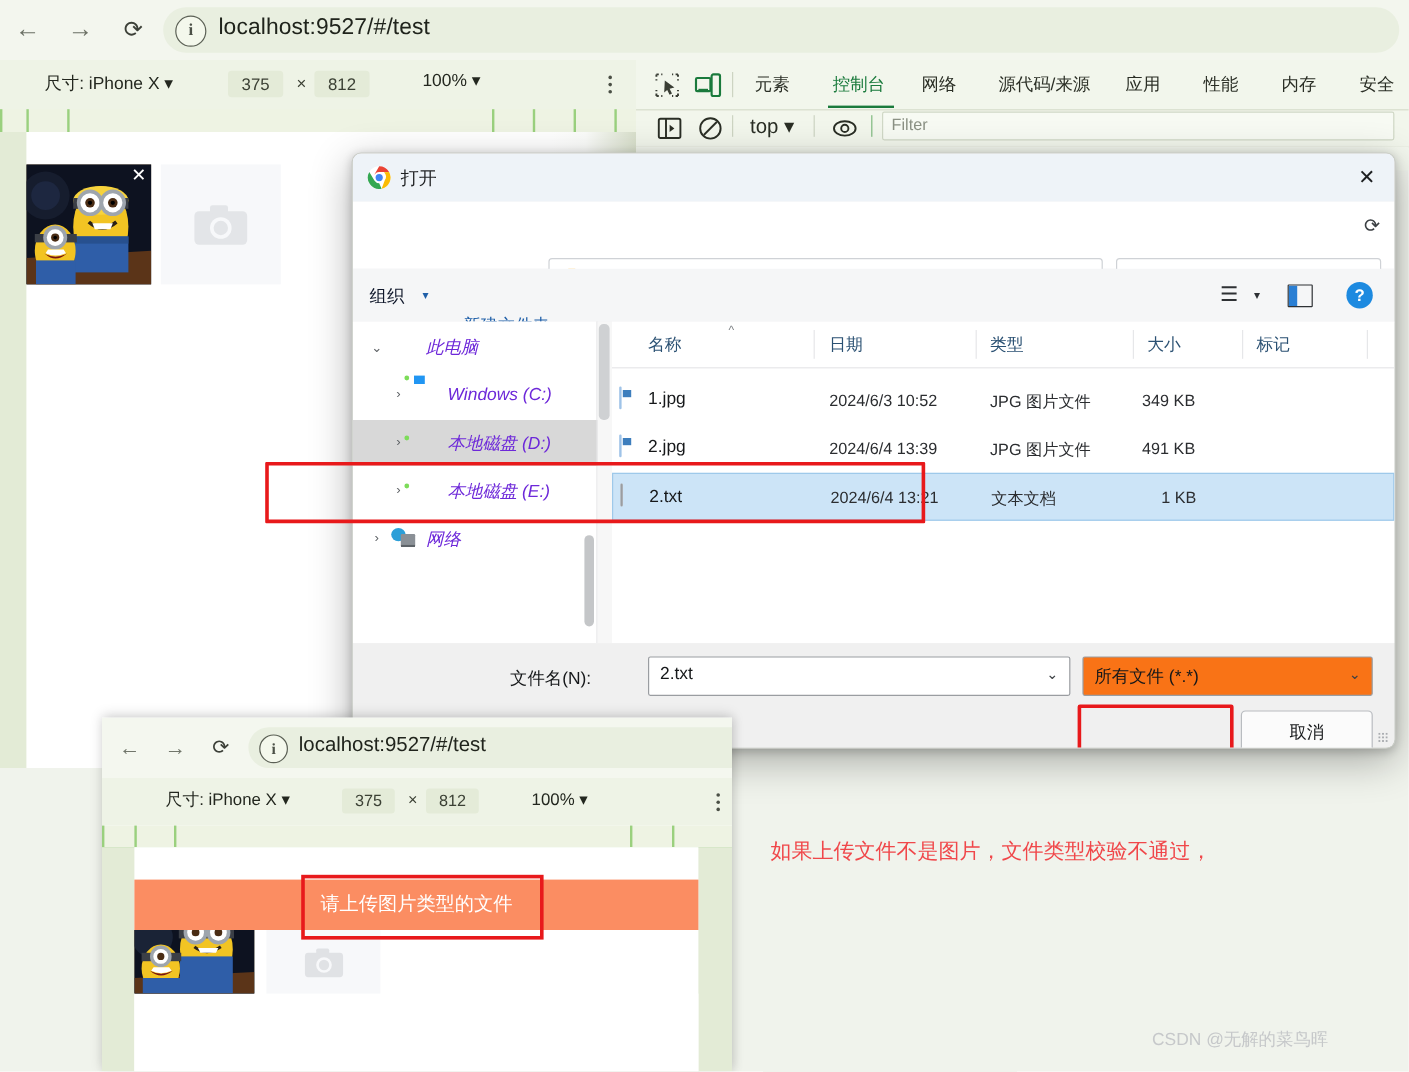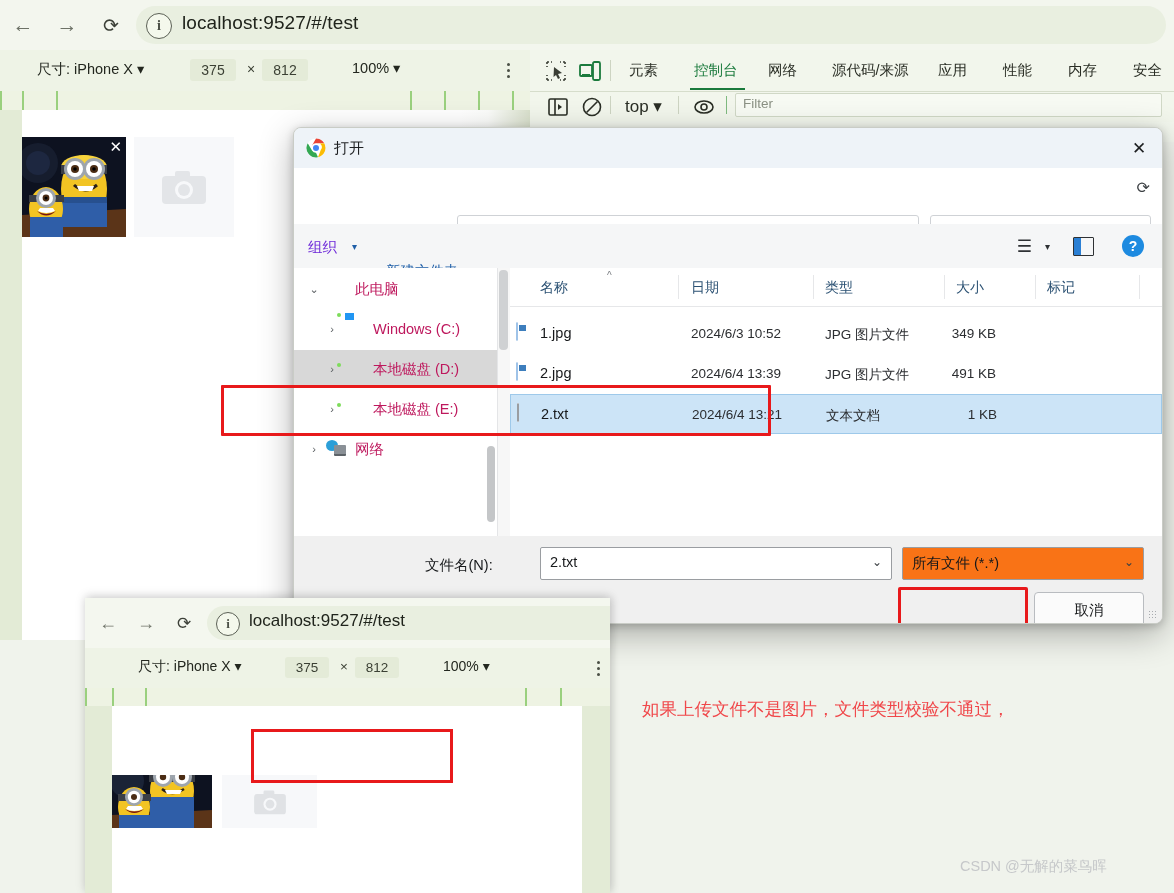"组织" #fd-organize { color: #6d28d9 -> #0f172a }
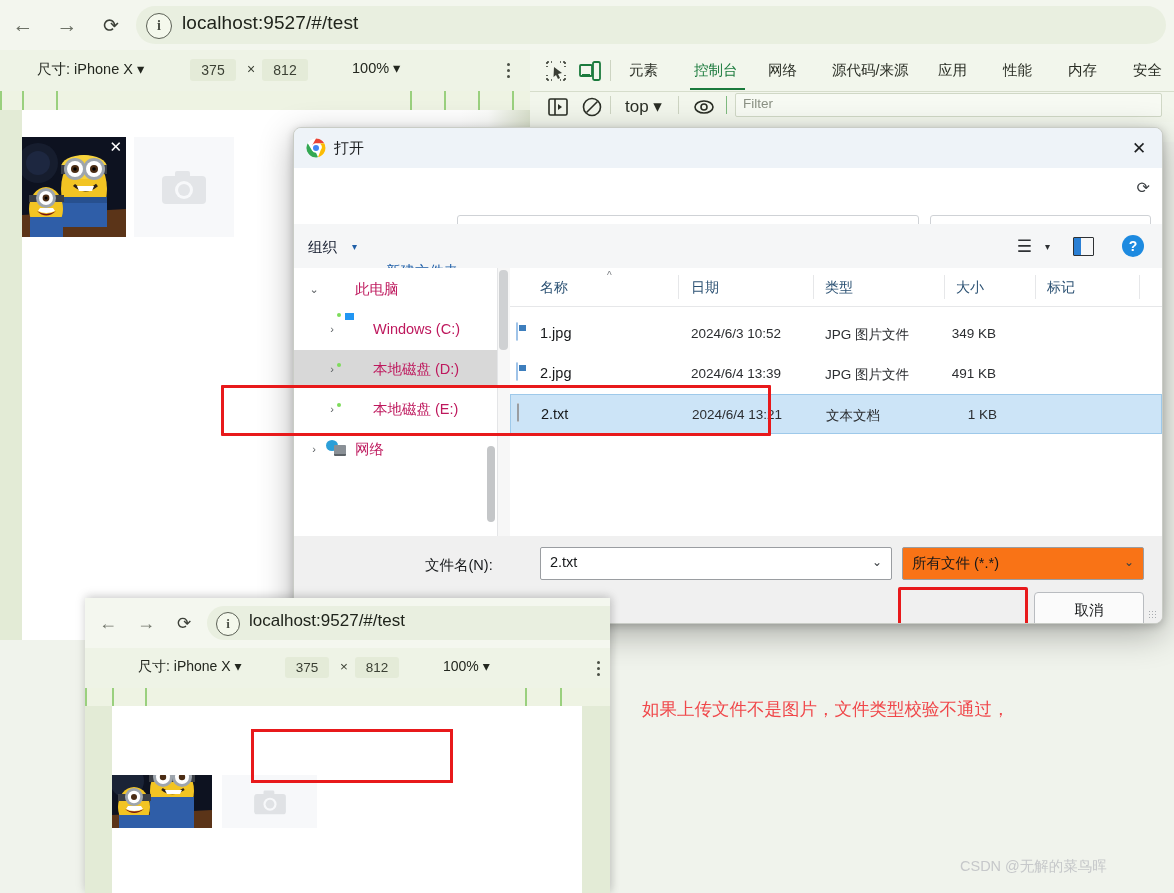"此电脑" .tree-label { color: #be185d -> #6d28d9; font-style: none -> italic }
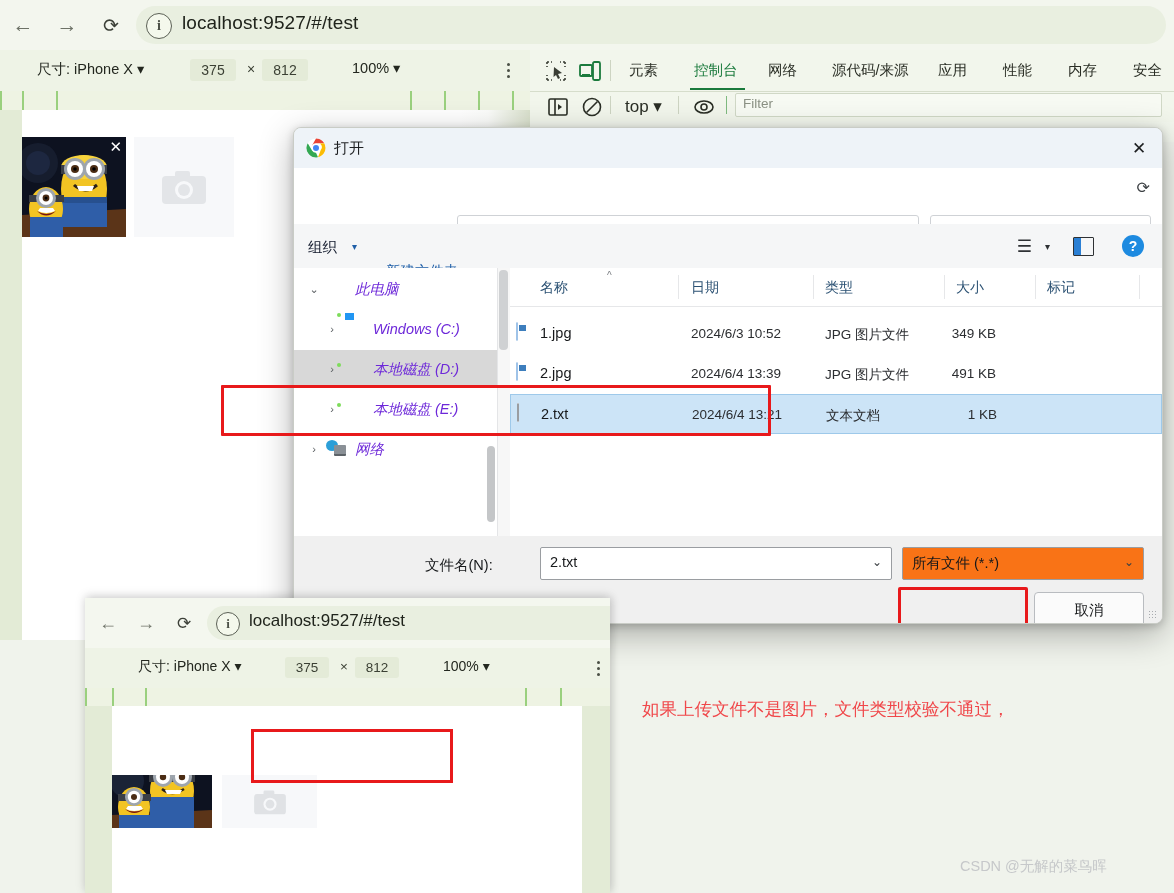"请上传图片类型的文件" div { html: none -> <div> <div>请上传图片类型的文件</div> </div> }
